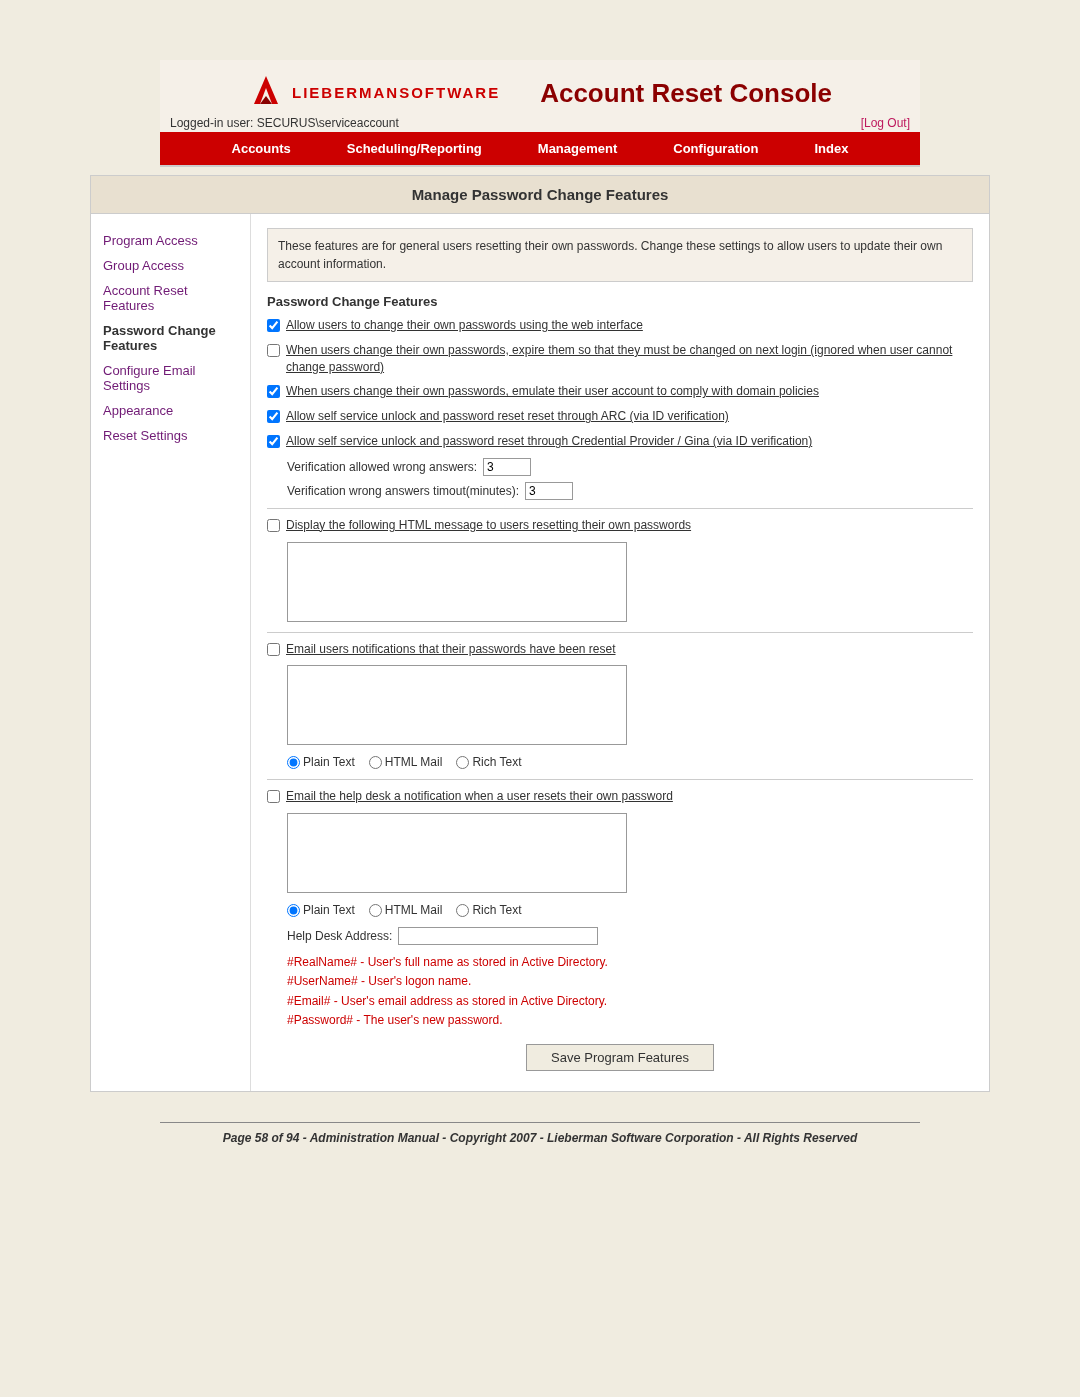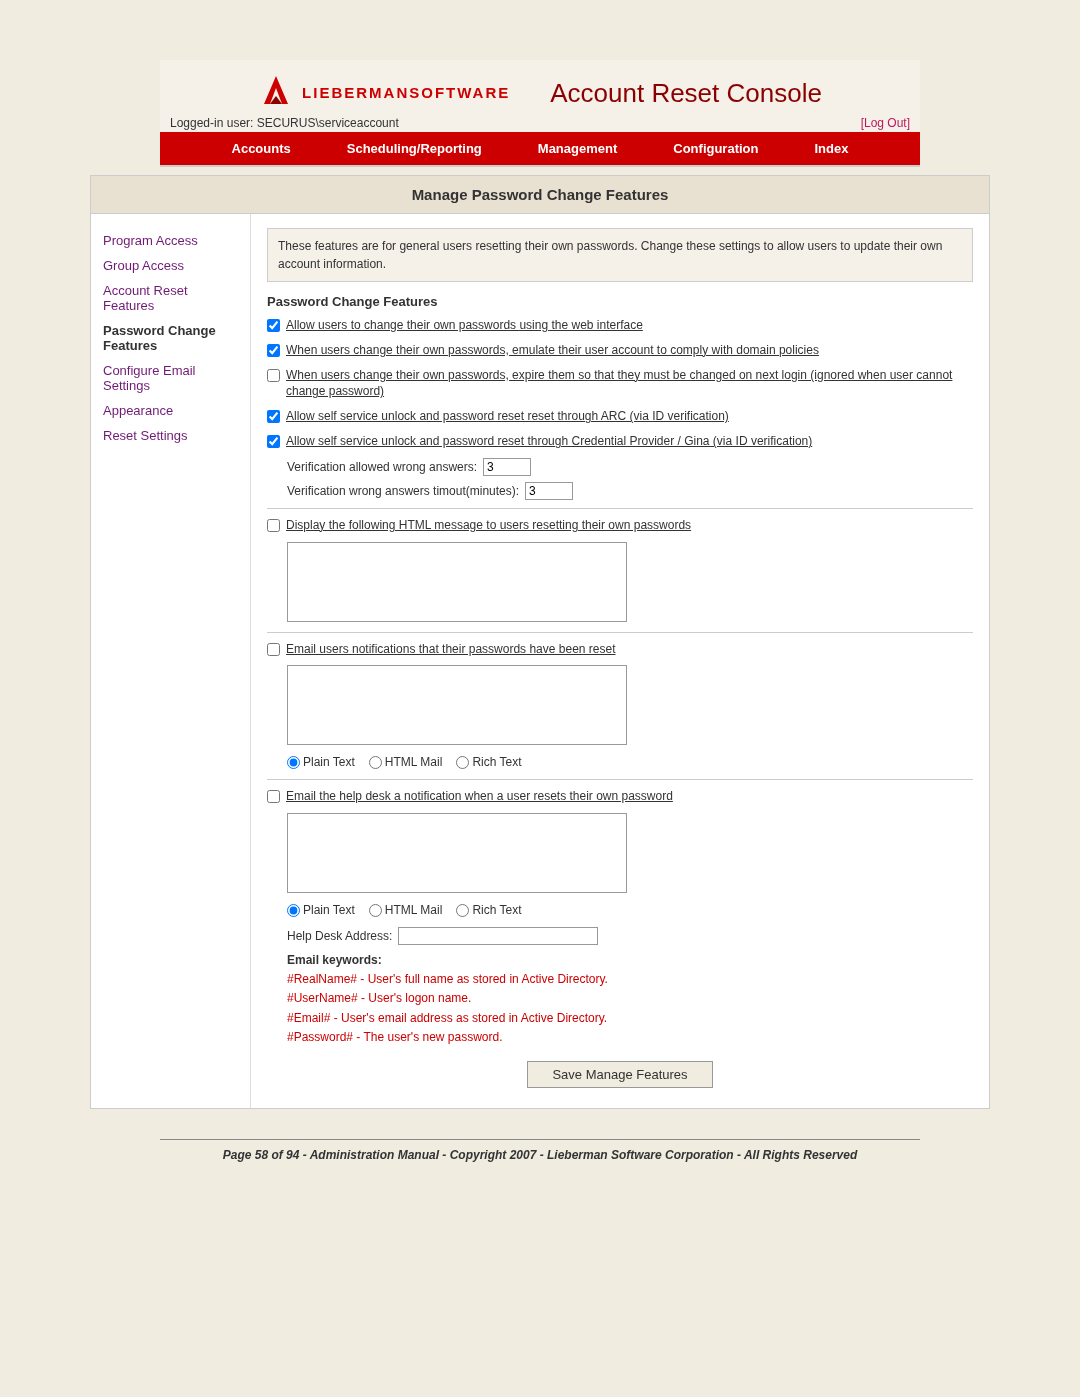"Account Reset Console" .app-title { font-weight: normal -> bold }
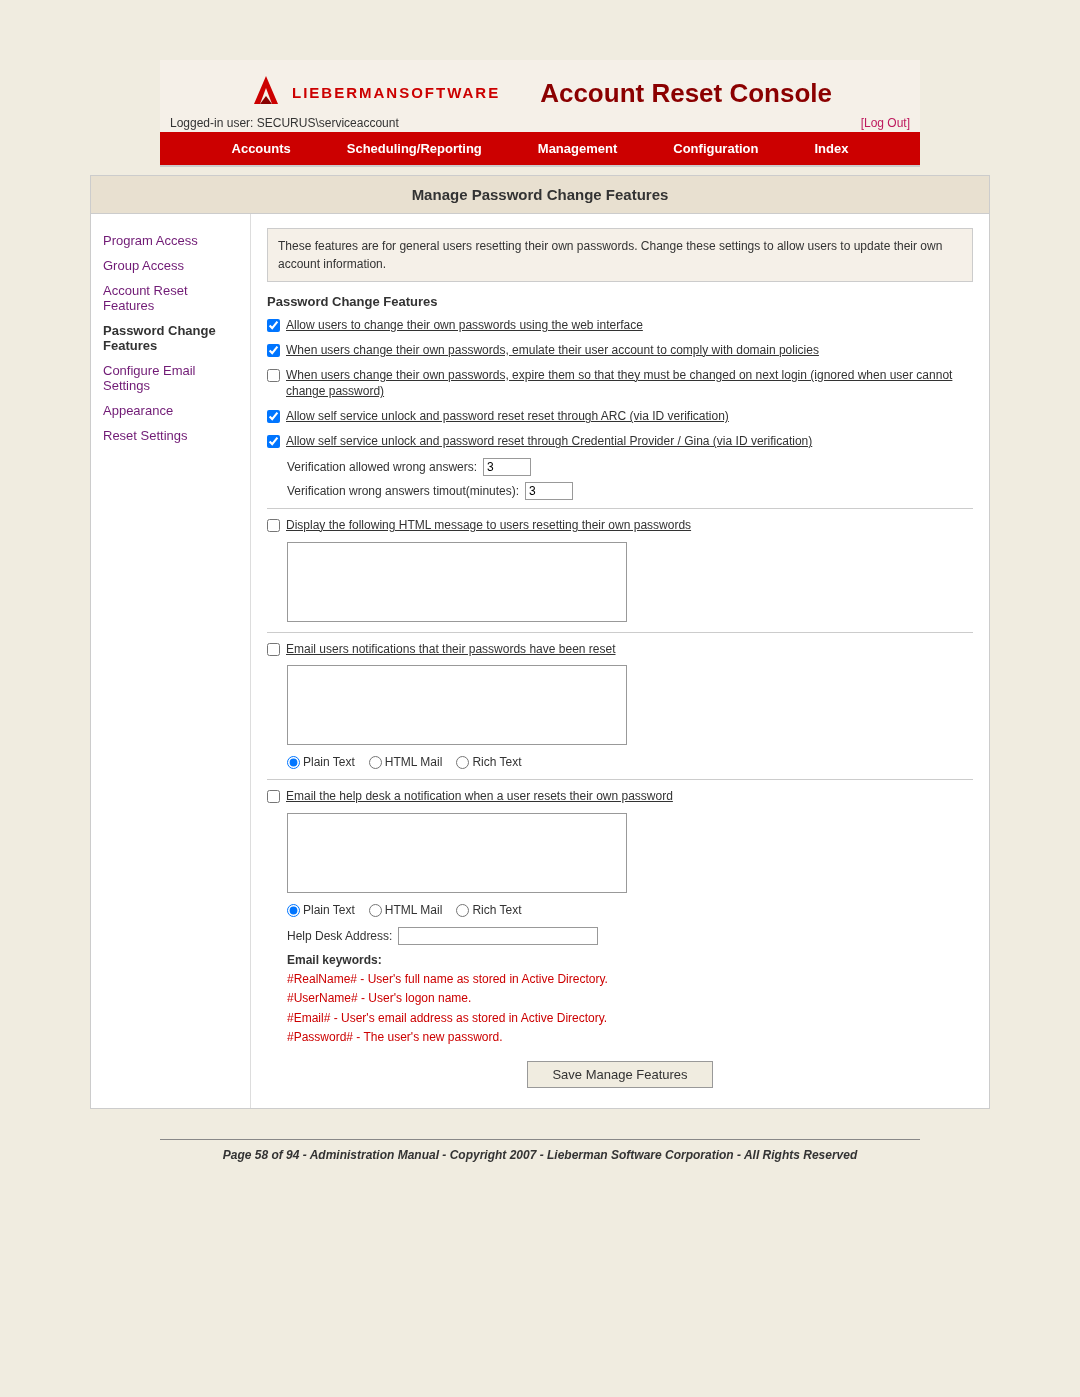"When users change their own" div.checkbox-row { order: before "When users change their own passwords, expire" -> after "When users change their own passwords, expire" }
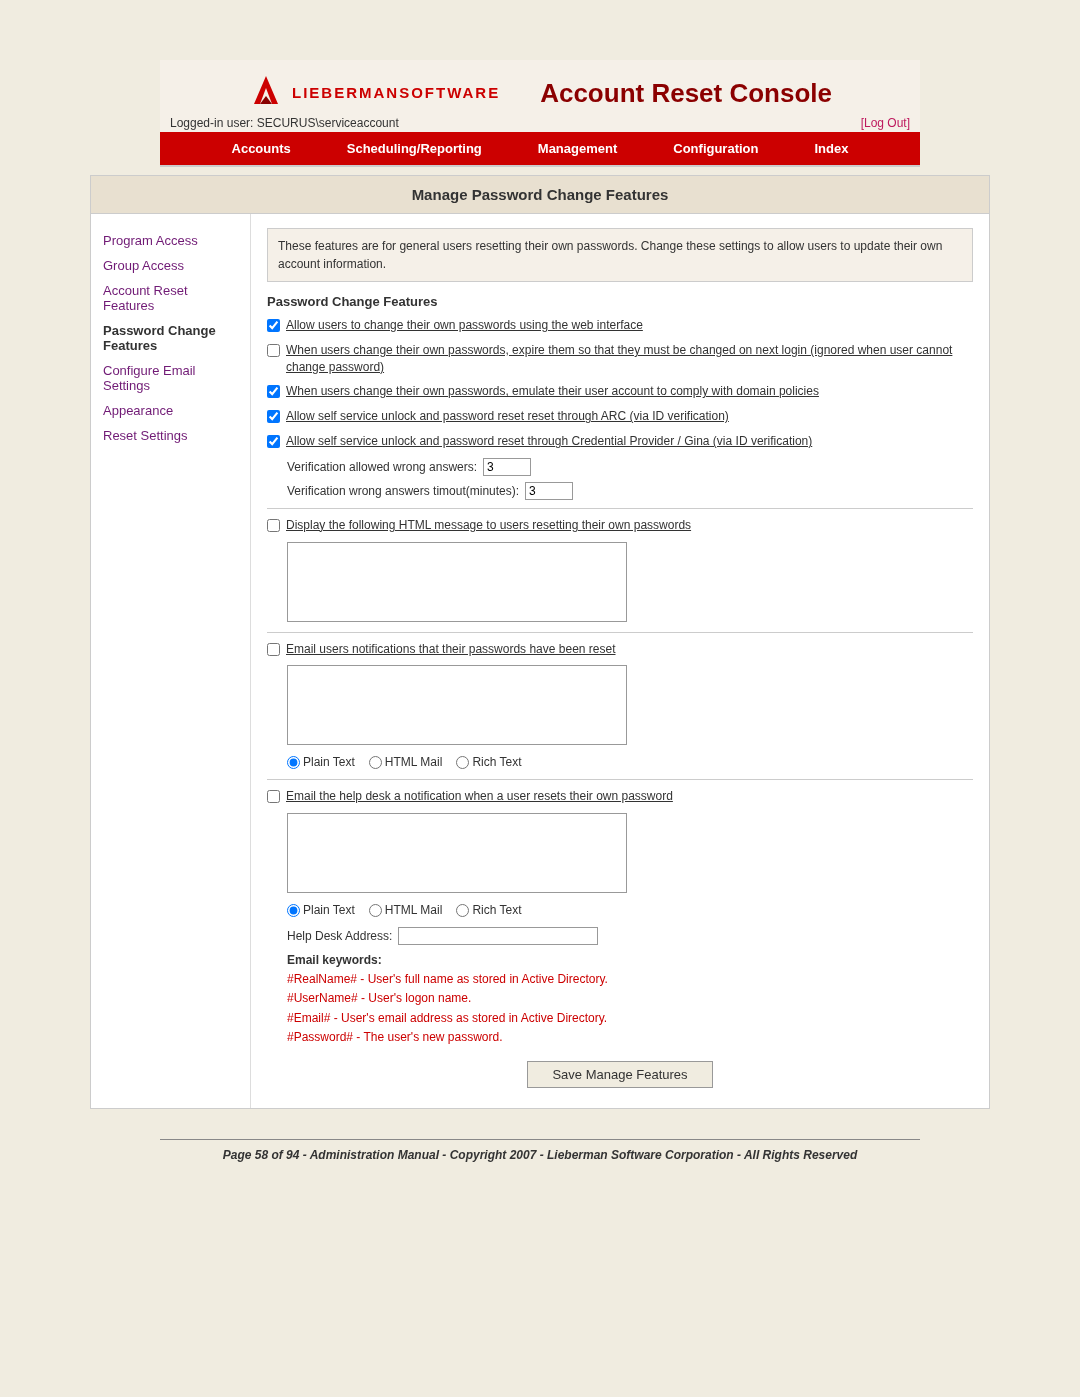"Email keywords:" div.kw-title { html: <div>Email keywords:</div> -> none }
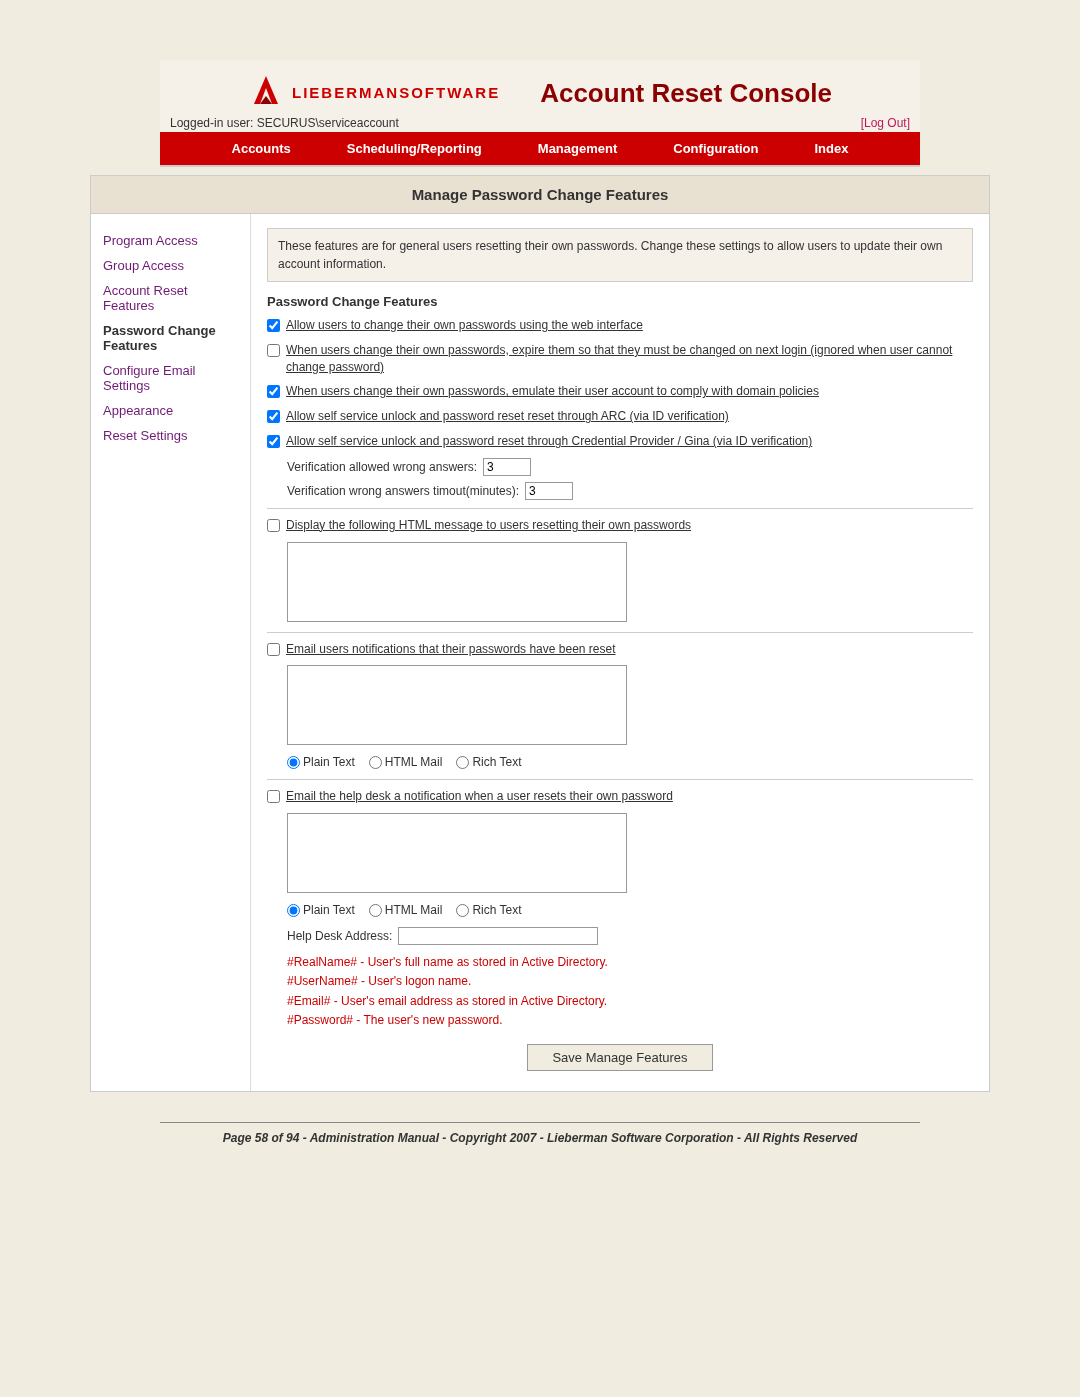"Save Manage Features" button.save-btn { text: Manage -> Program }
